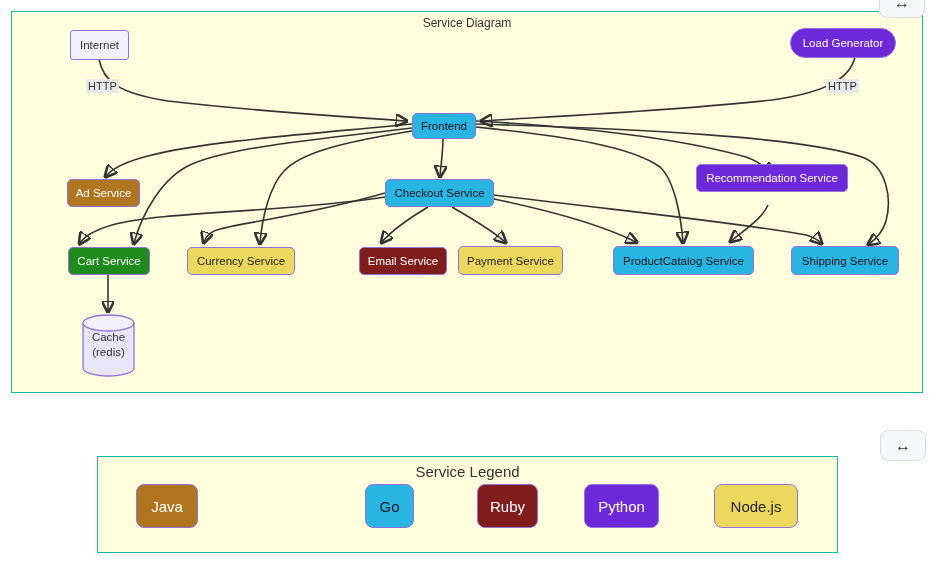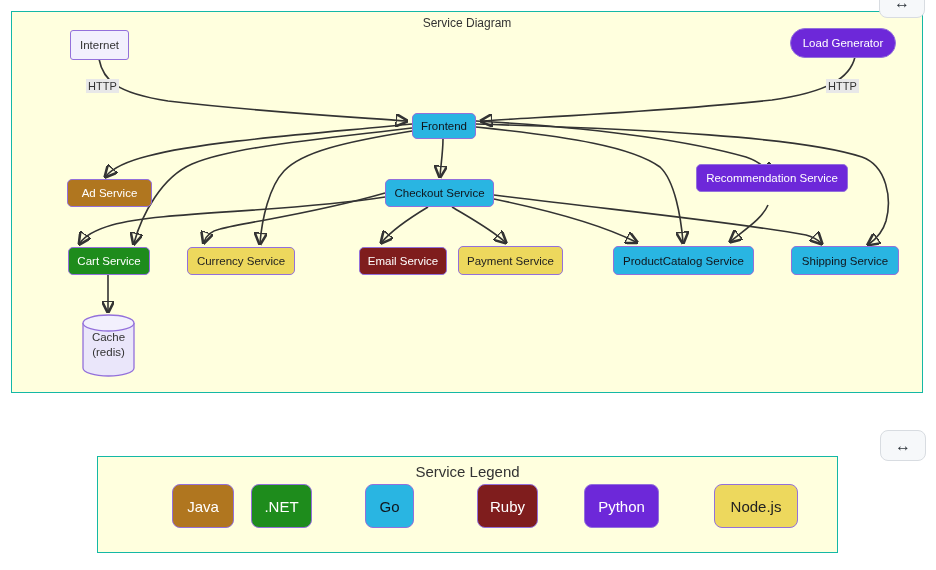"Ad Service" div.node { width: 85px -> 73px }
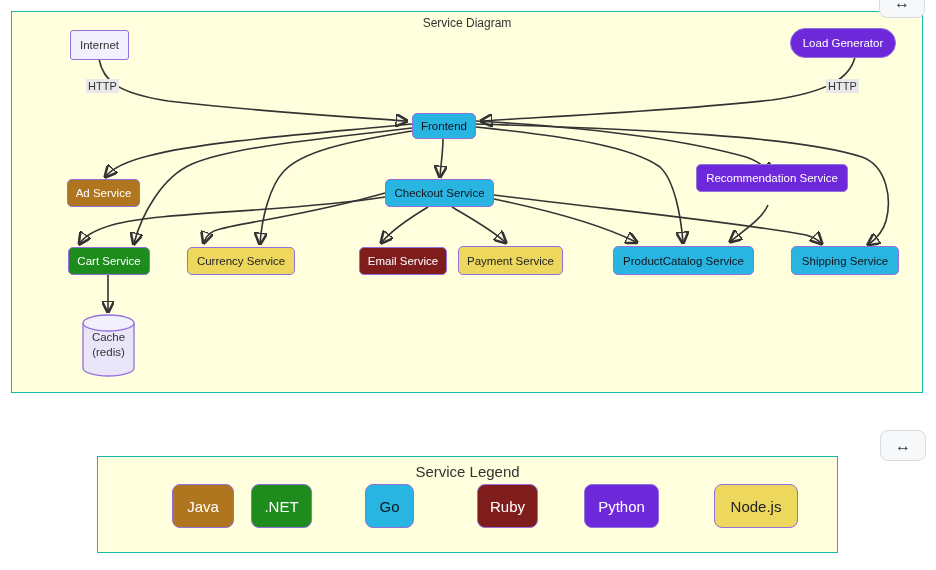"Java" div.legend-item { margin-left: 36px -> none }
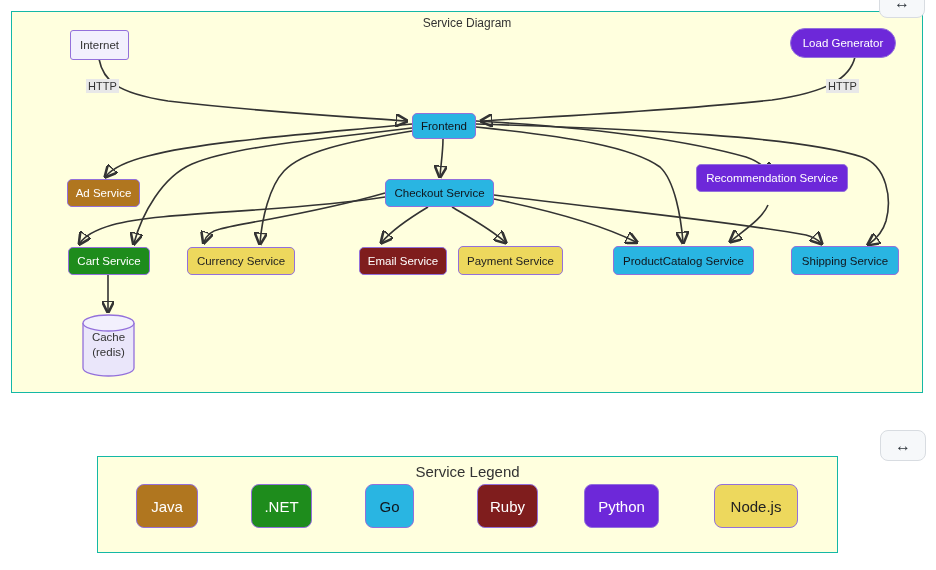".NET" div.legend-item { html: <div>.NET</div> -> none }
